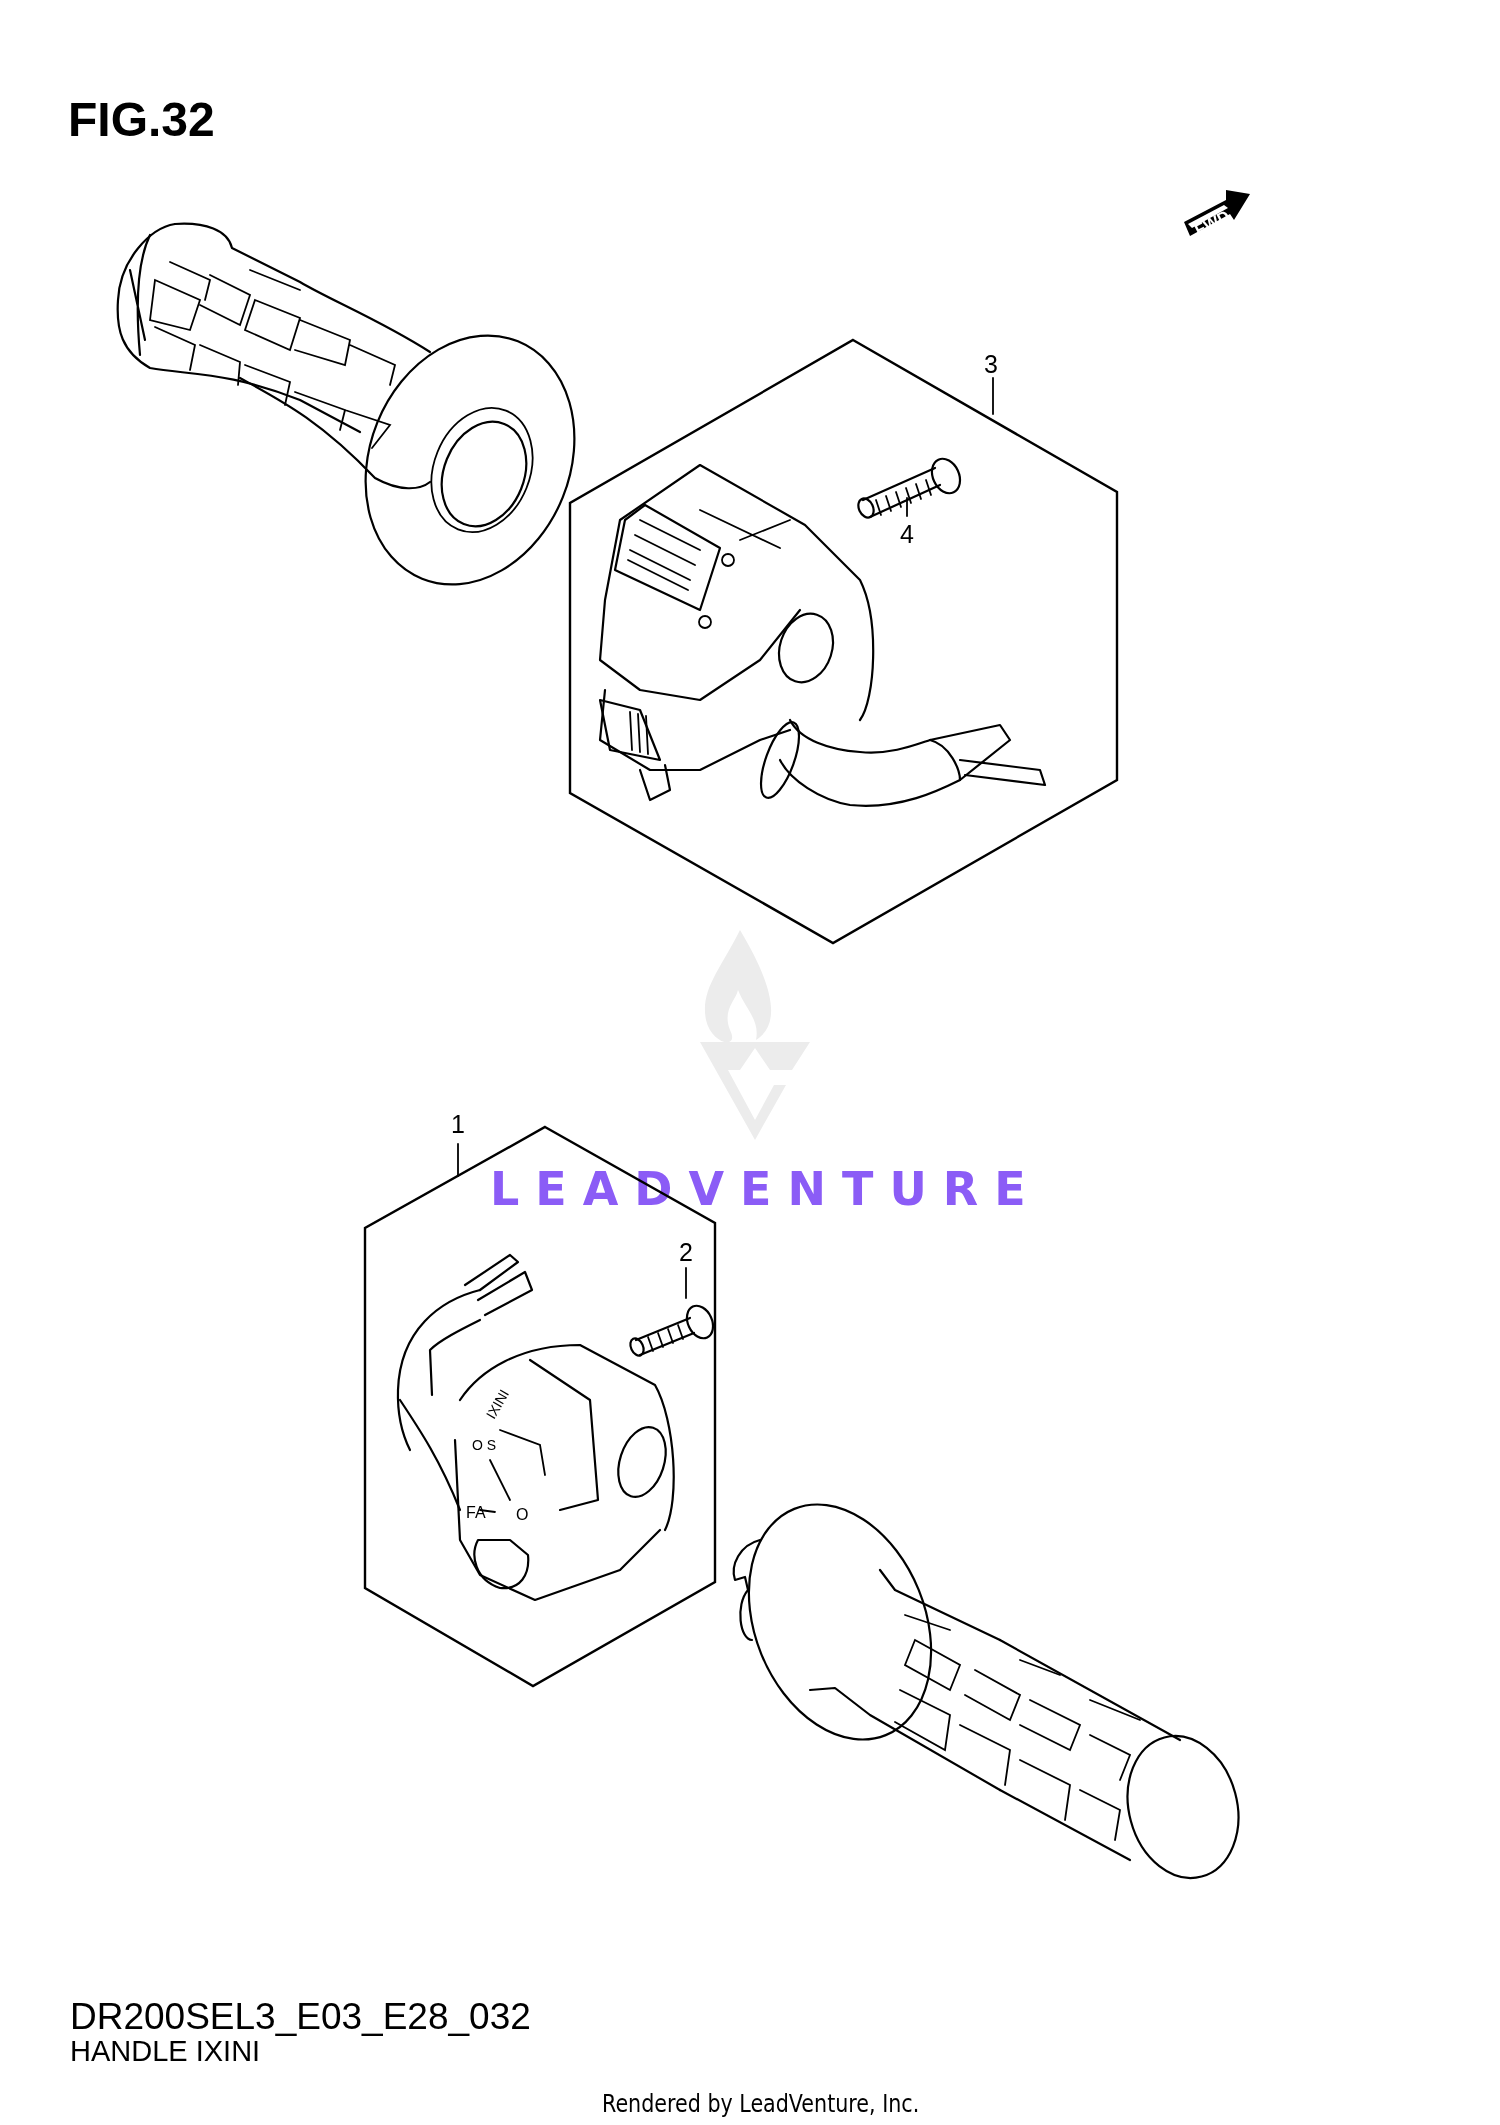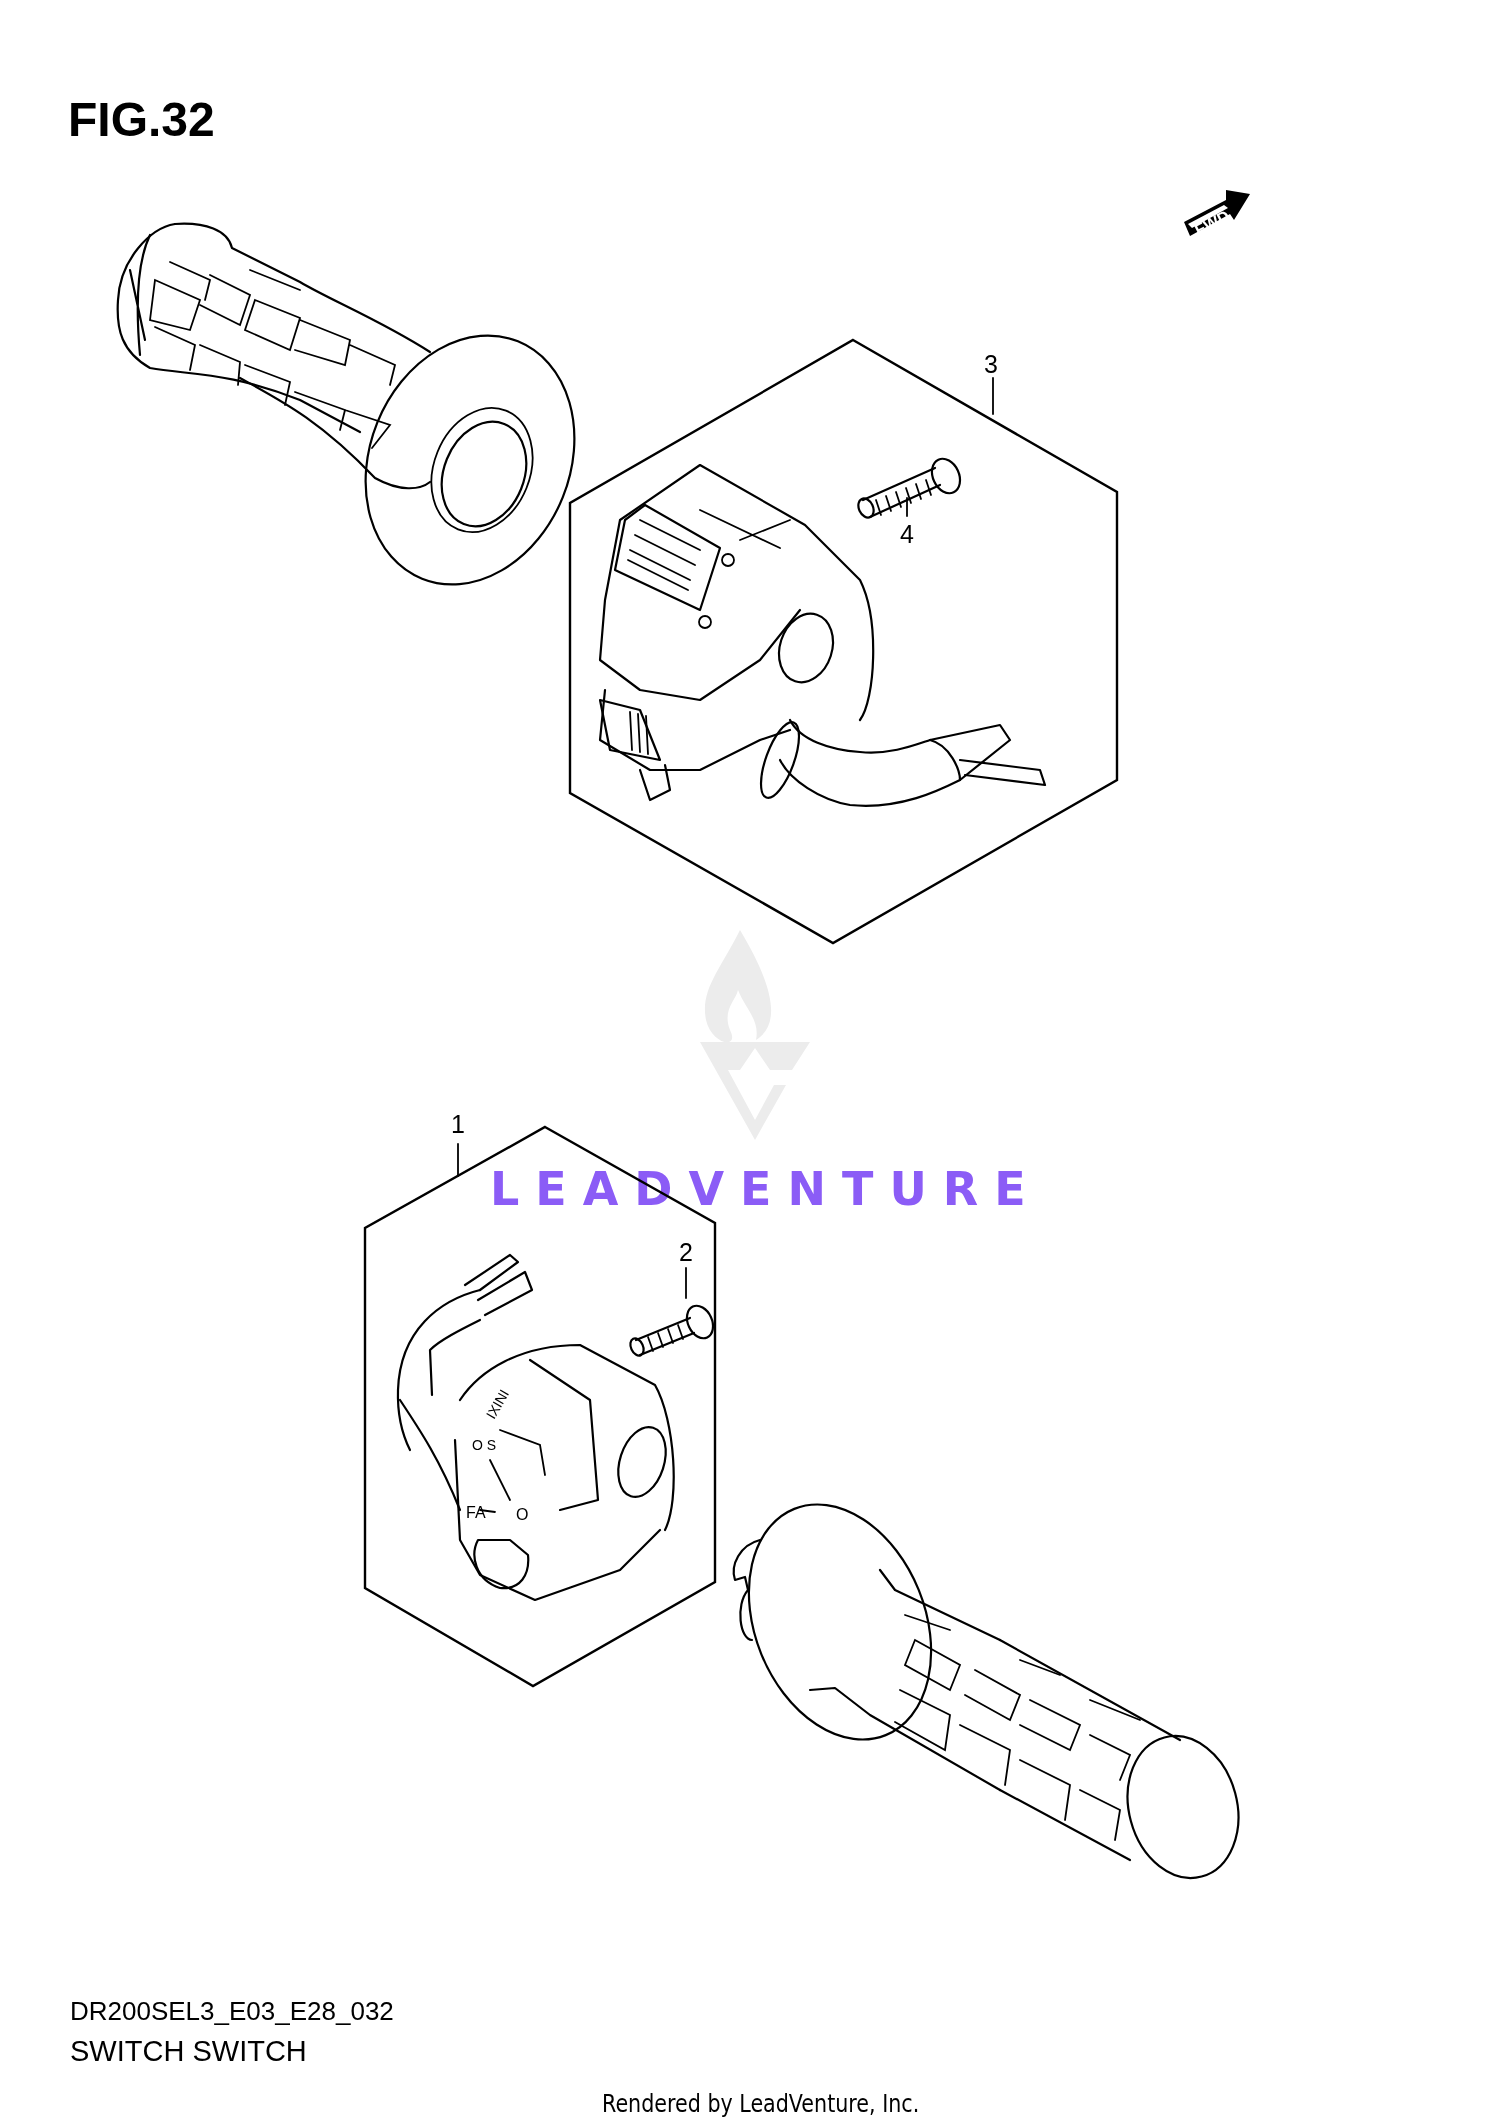"DR200SEL3_E03_E28_032" .code-line { font-size: 26px -> 37px }
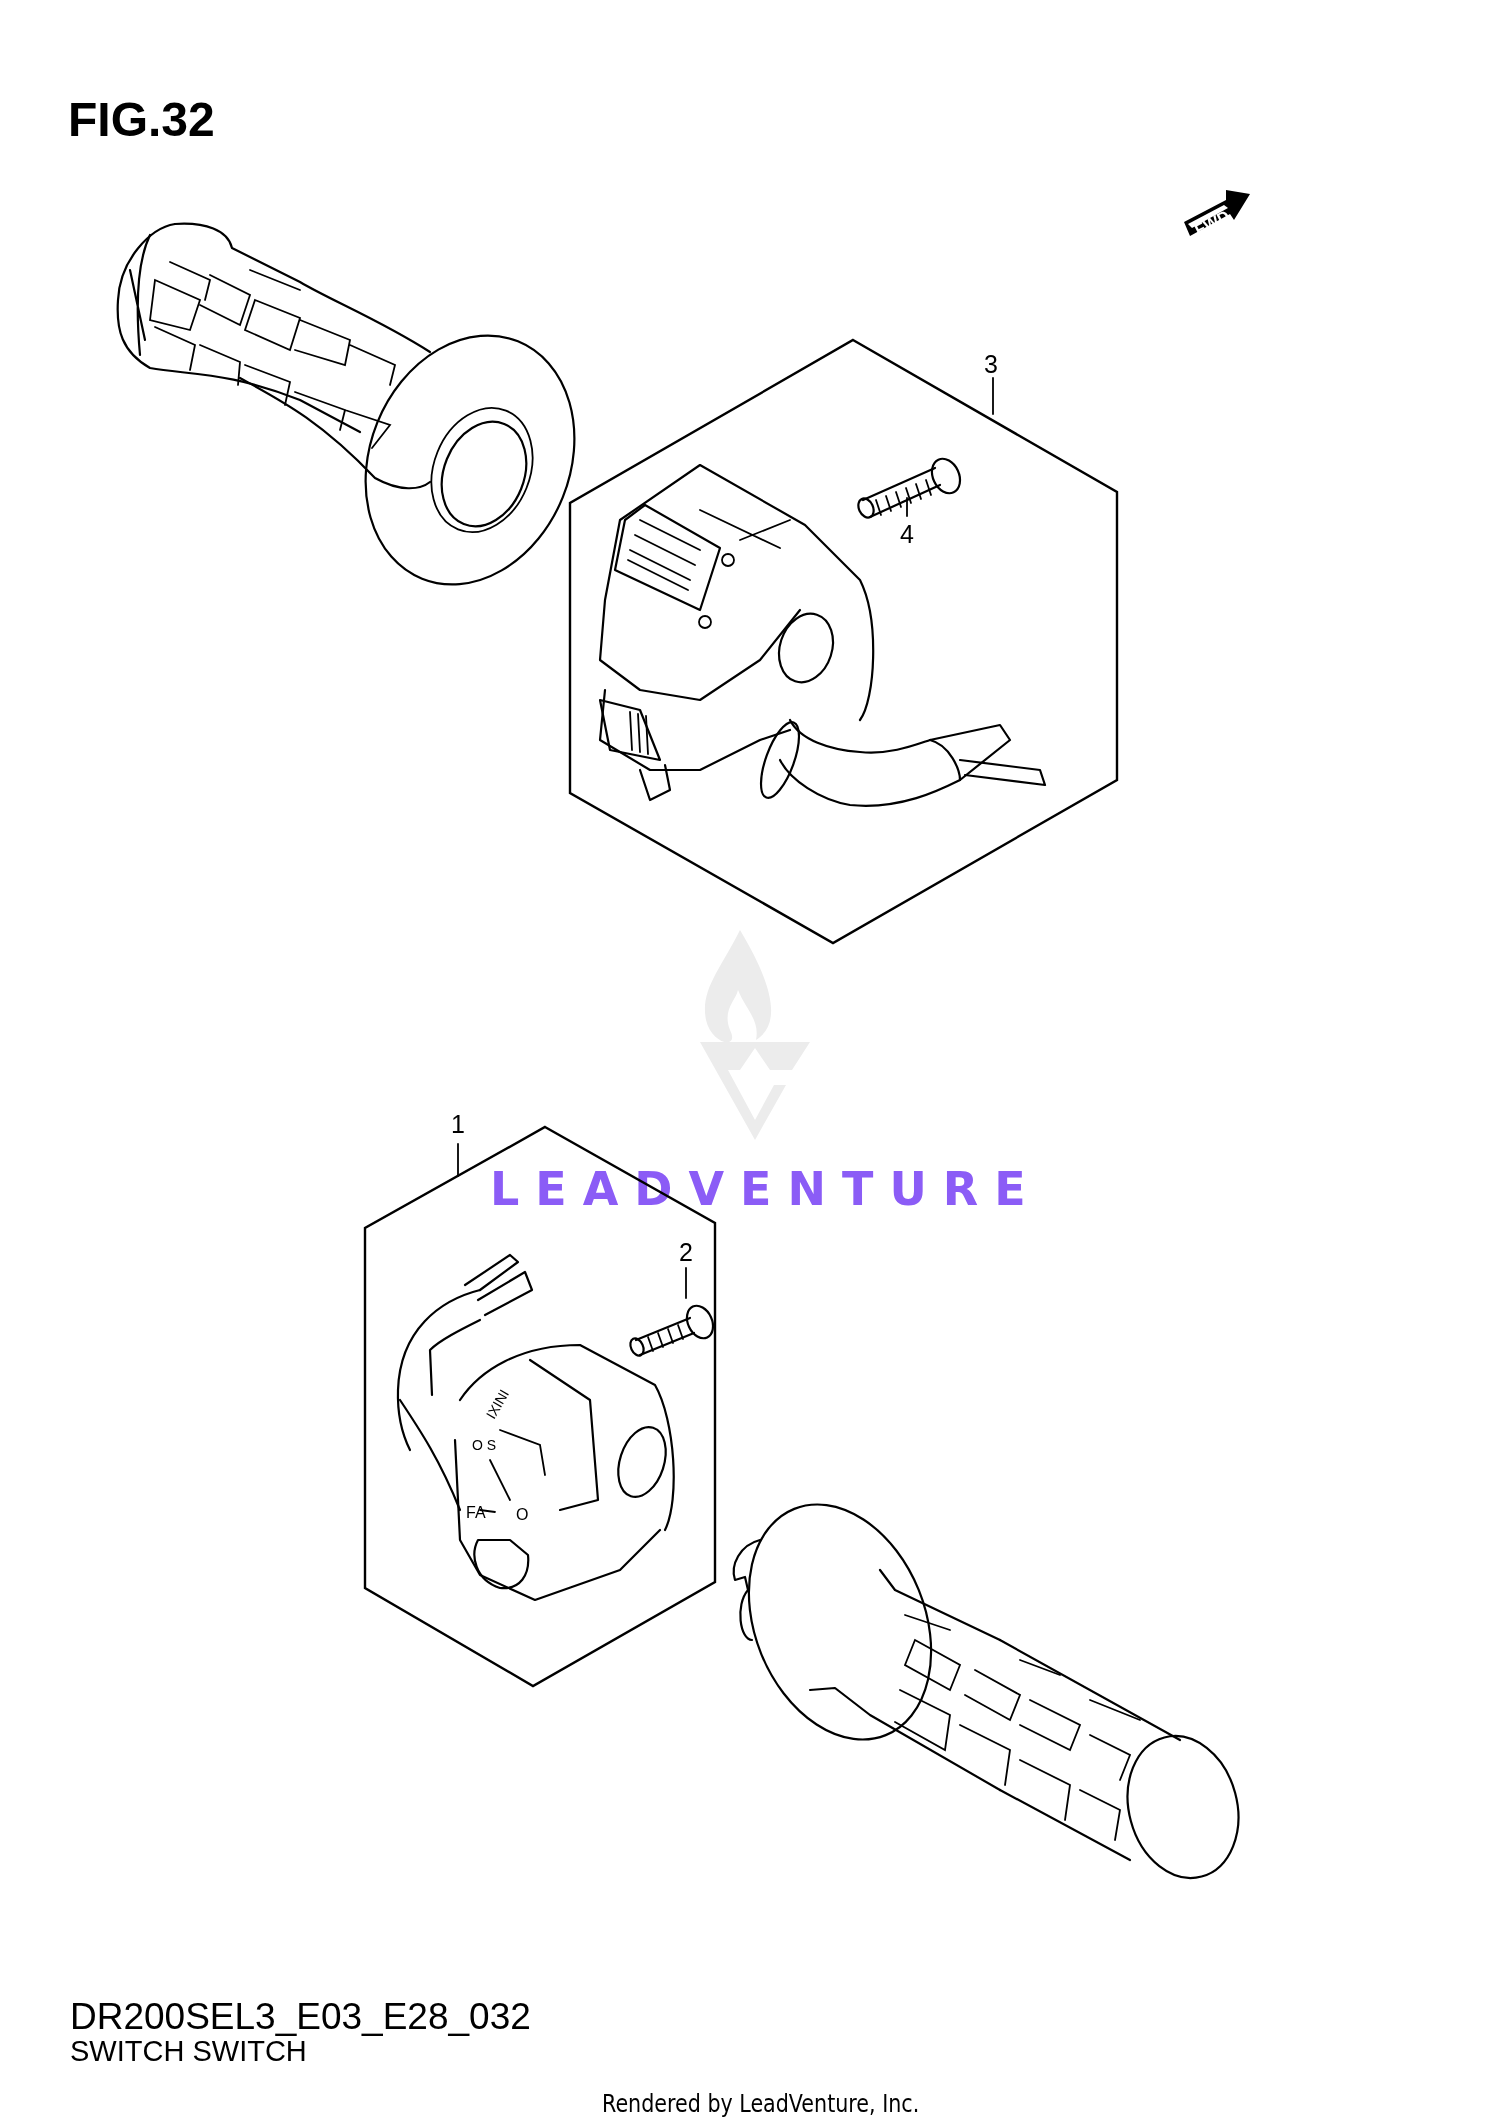"SWITCH SWITCH" div.name-line { text: SWITCH SWITCH -> HANDLE IXINI }
